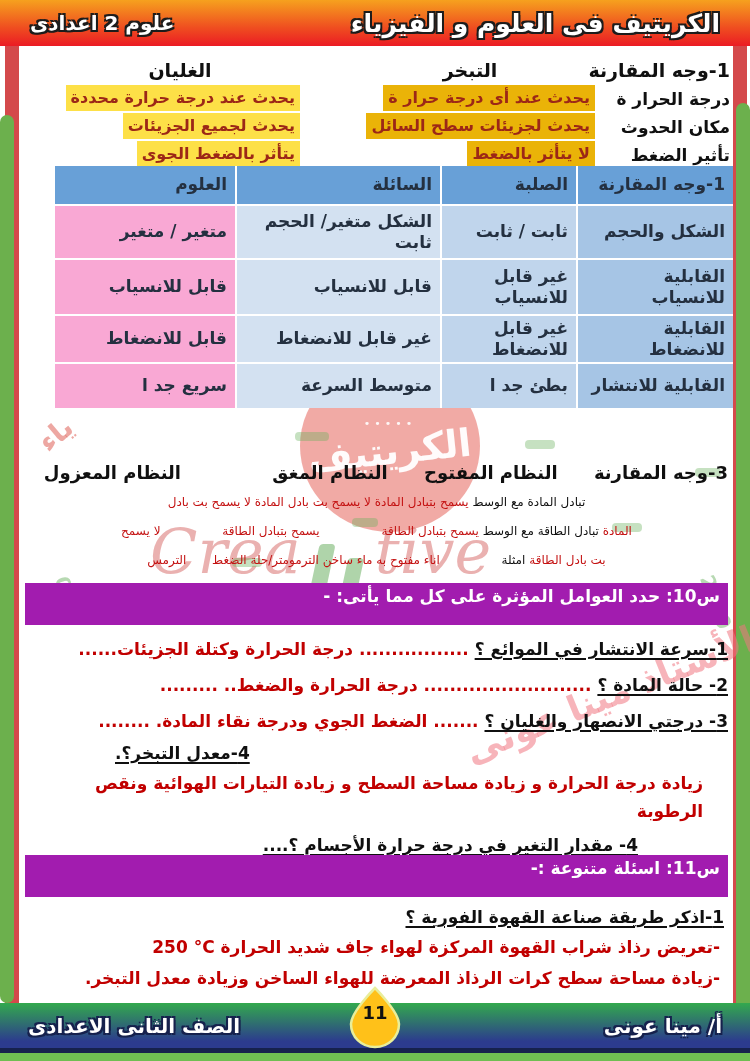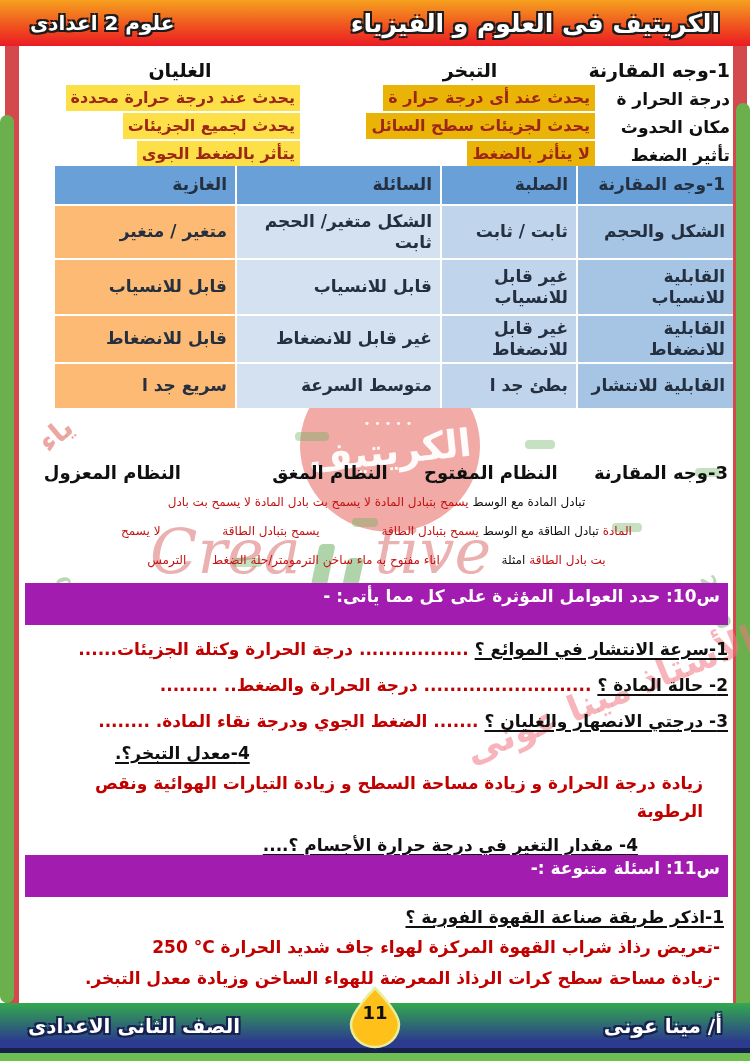"الغازية" div.c { text: الغازية -> العلوم }
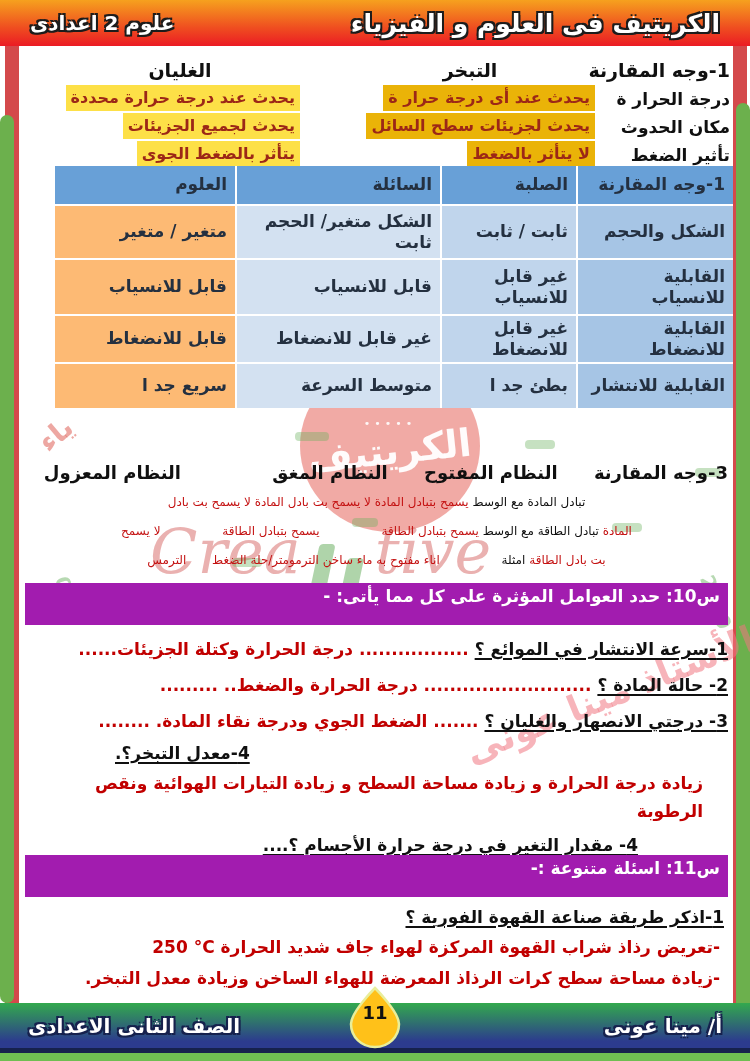"متغير / متغير" .stbl .cg { background: #fdba74 -> #f9a8d4 }
